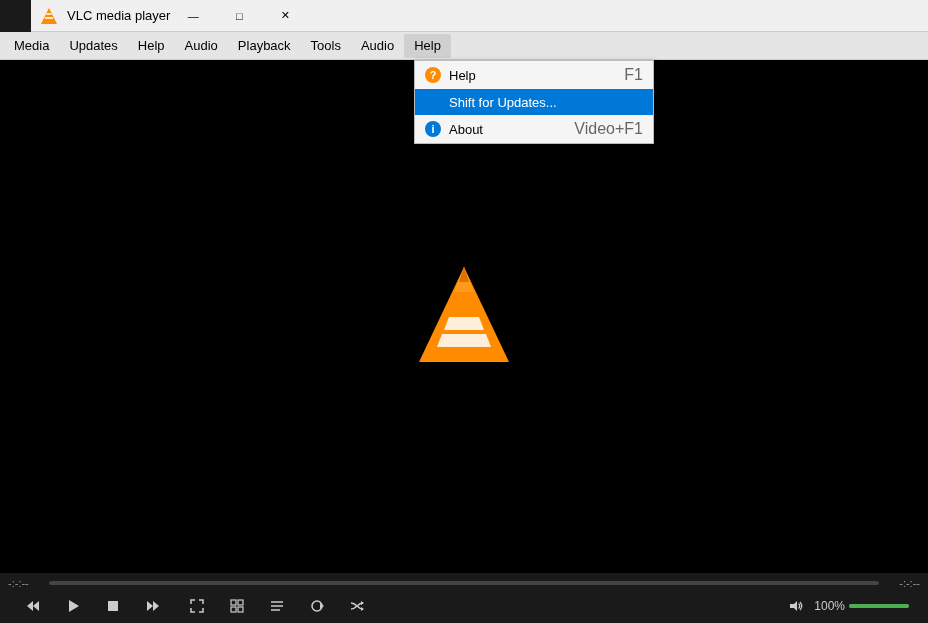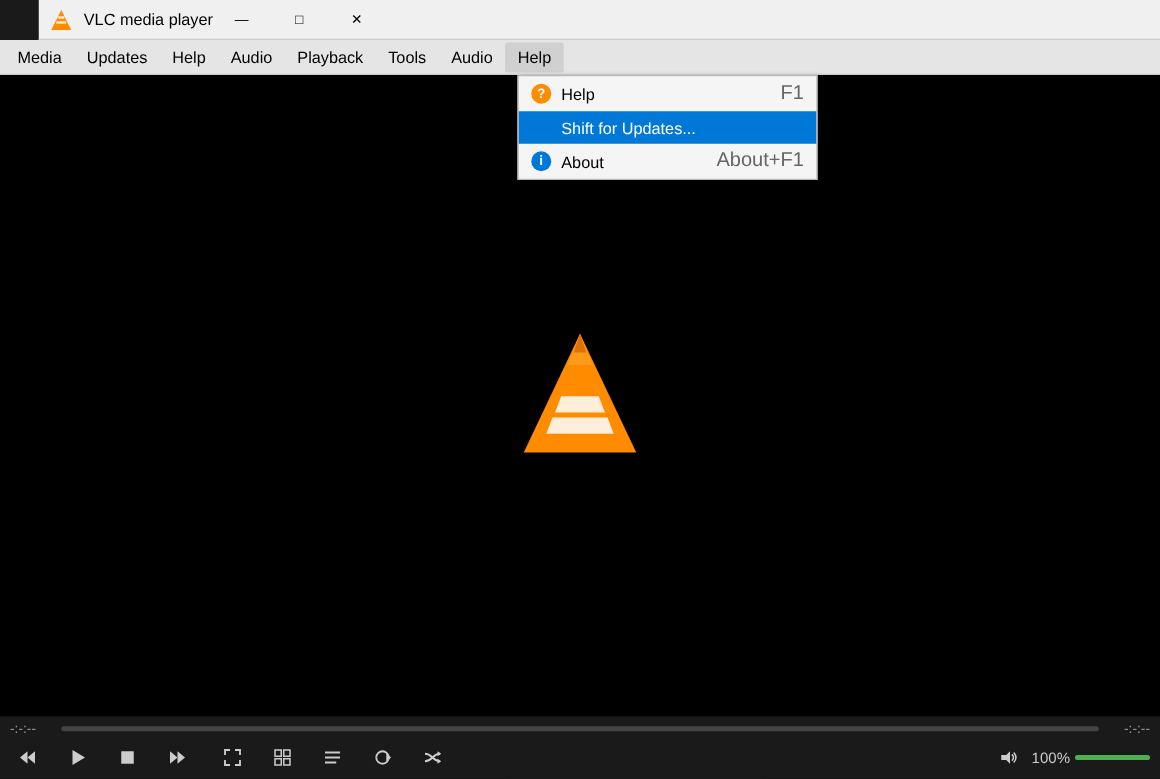"About+F1" span.item-shortcut { text: About+F1 -> Video+F1 }
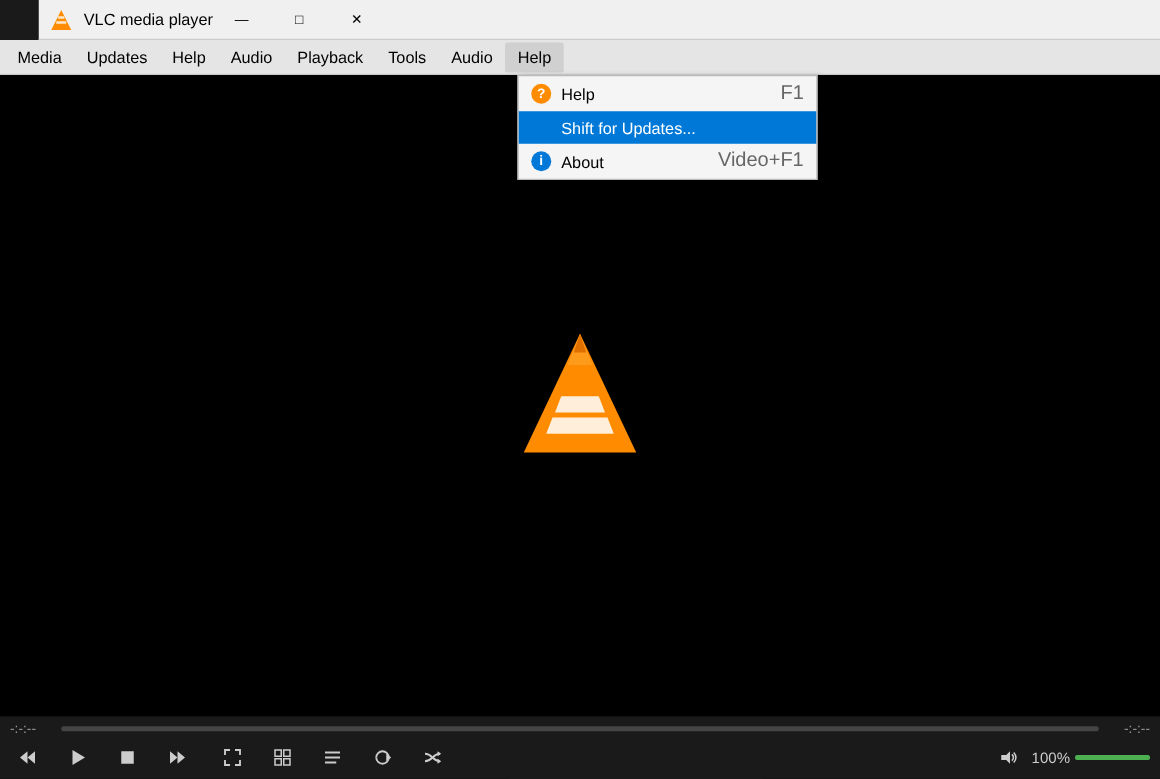"100%" #controls-row { padding: 3px 8px -> 3px 19px }
